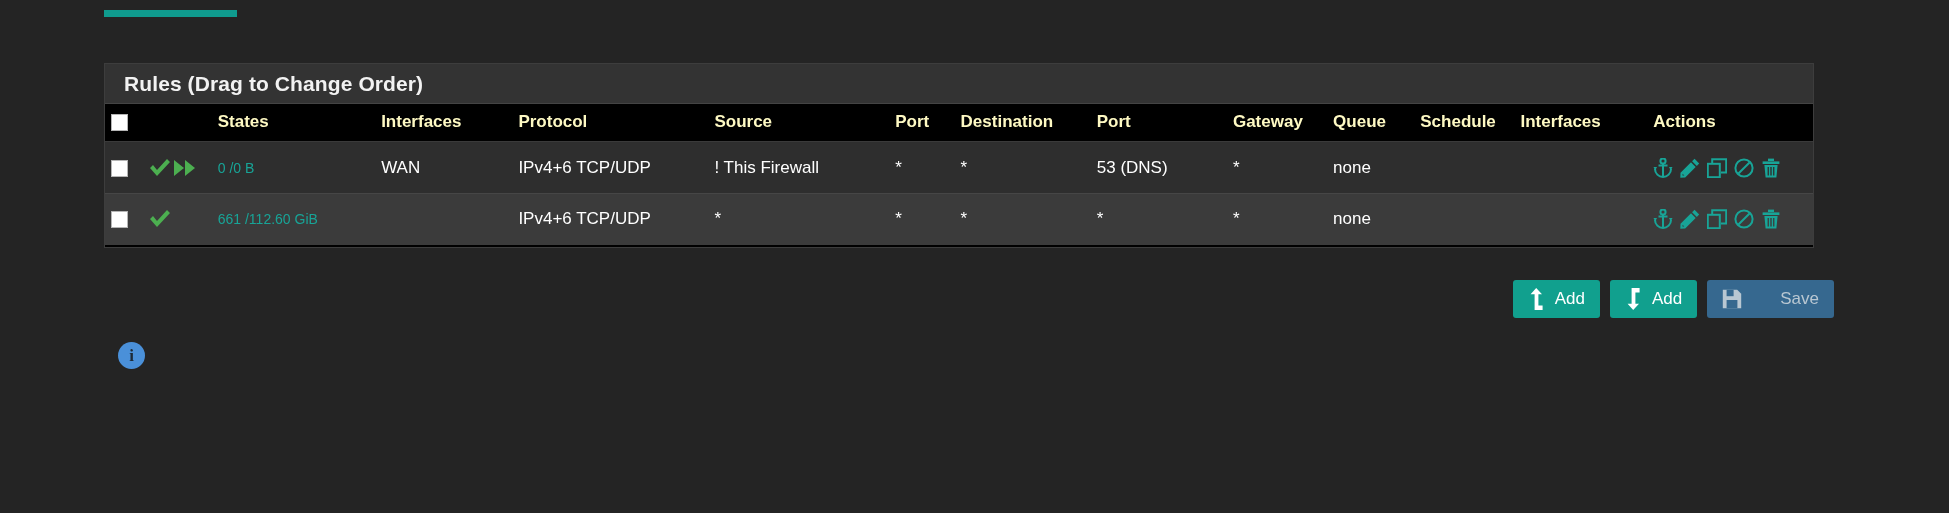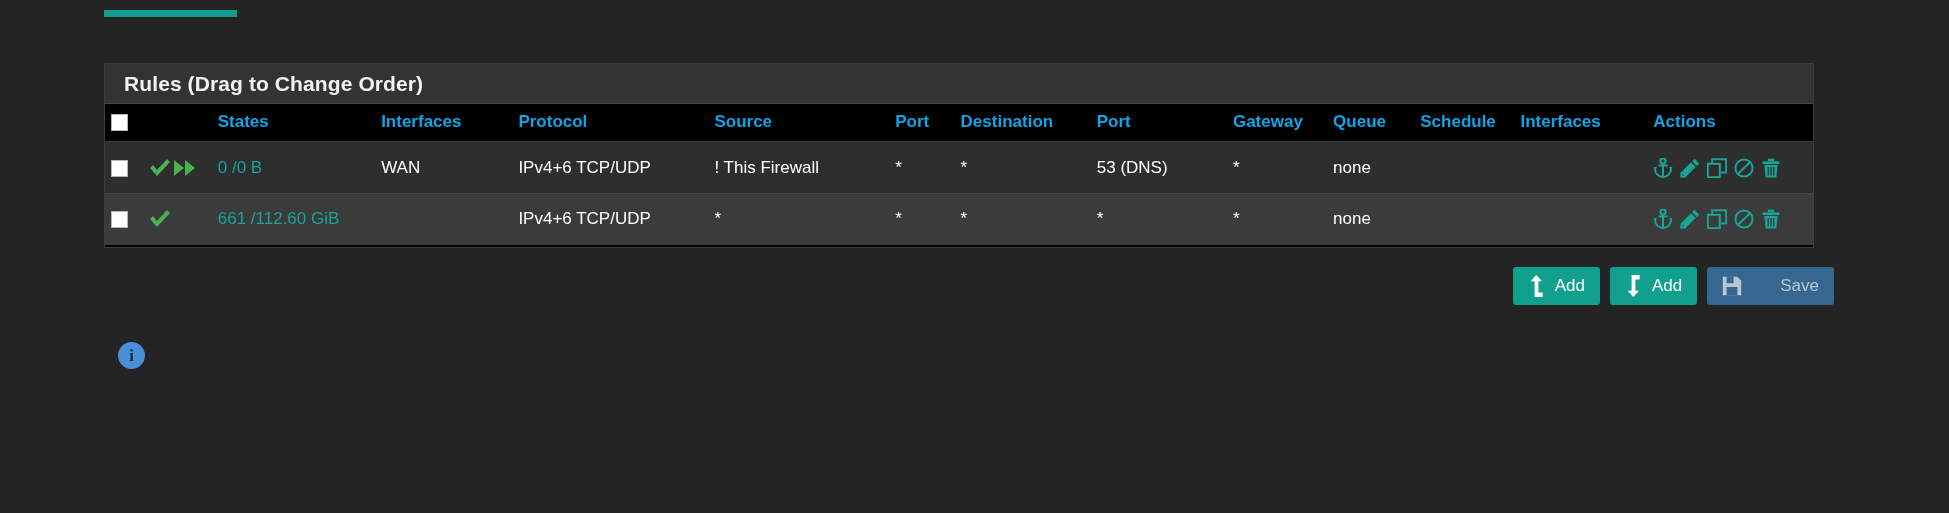"States" table.rules thead th { color: #0ea5e9 -> #fef9c3 }
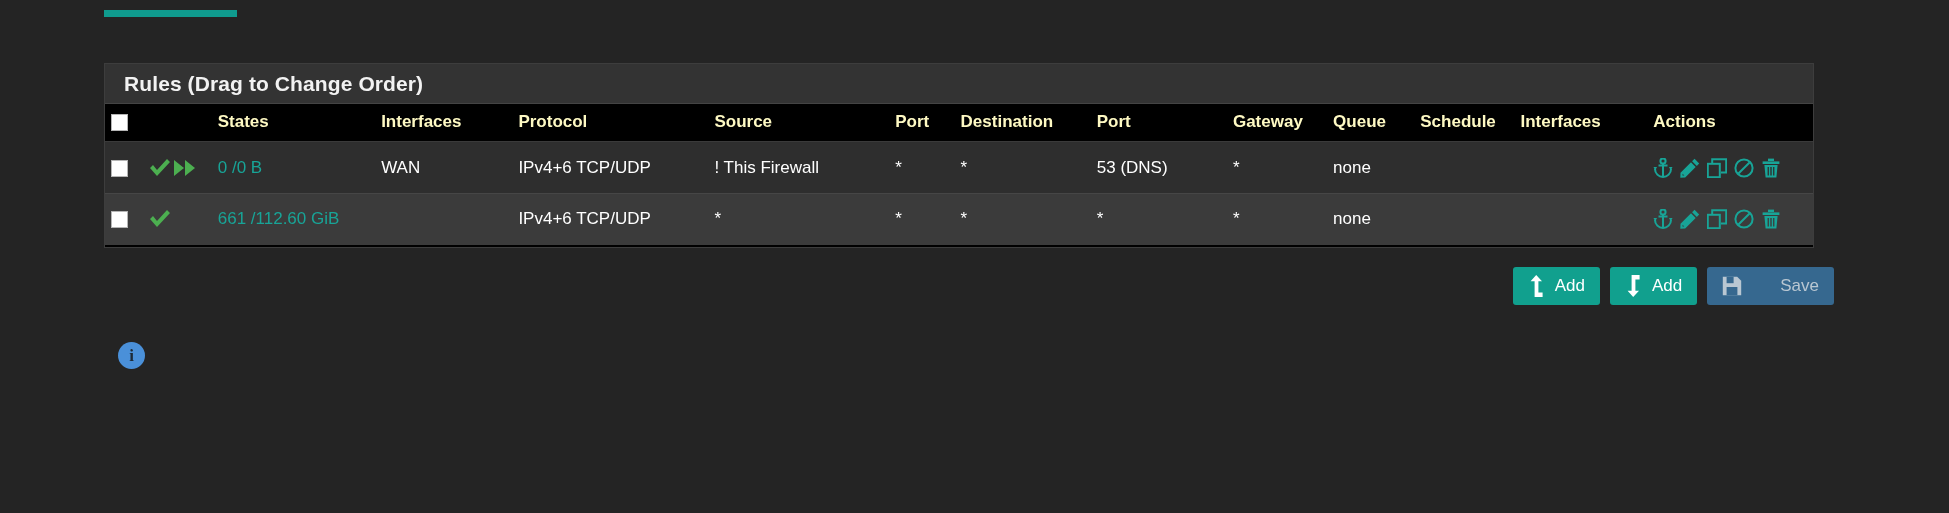"0 /0 B" .states-text { font-size: 17px -> 14px }
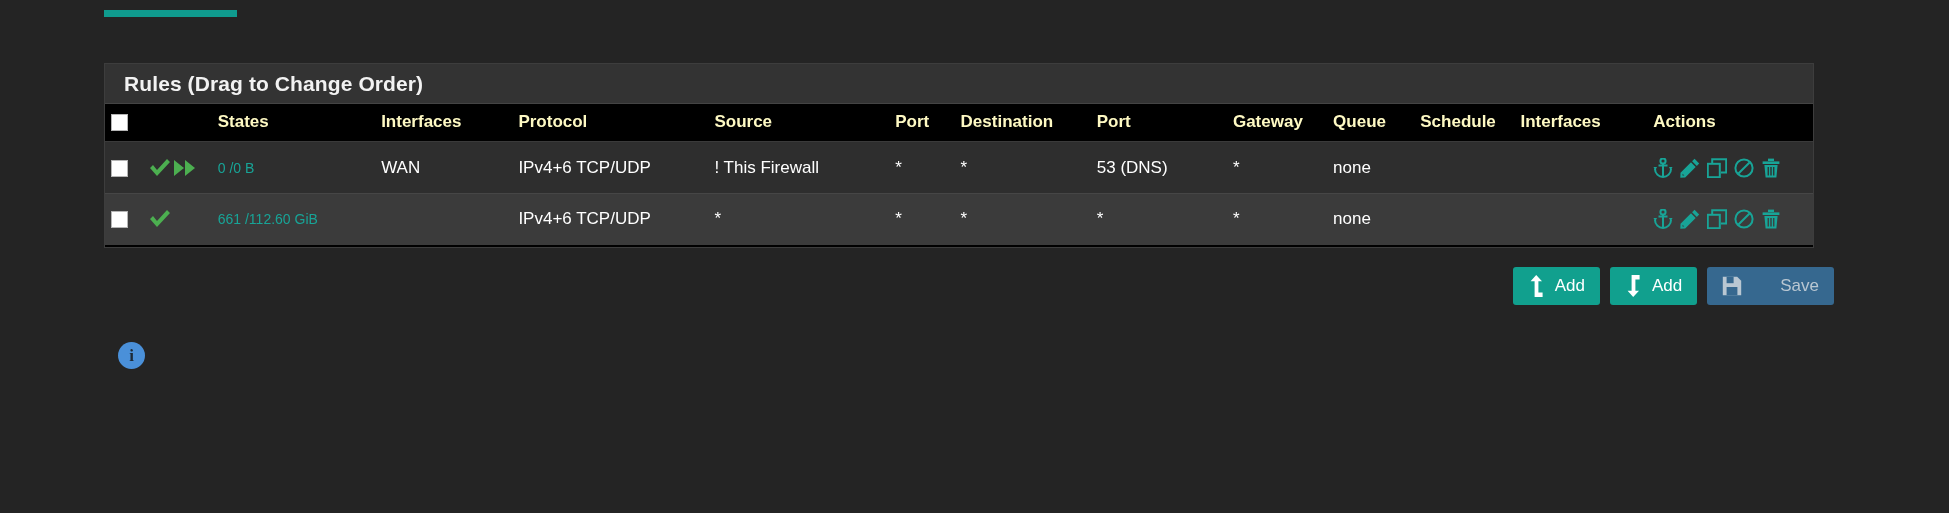"Add" .btn { margin-top: none -> 13px }
